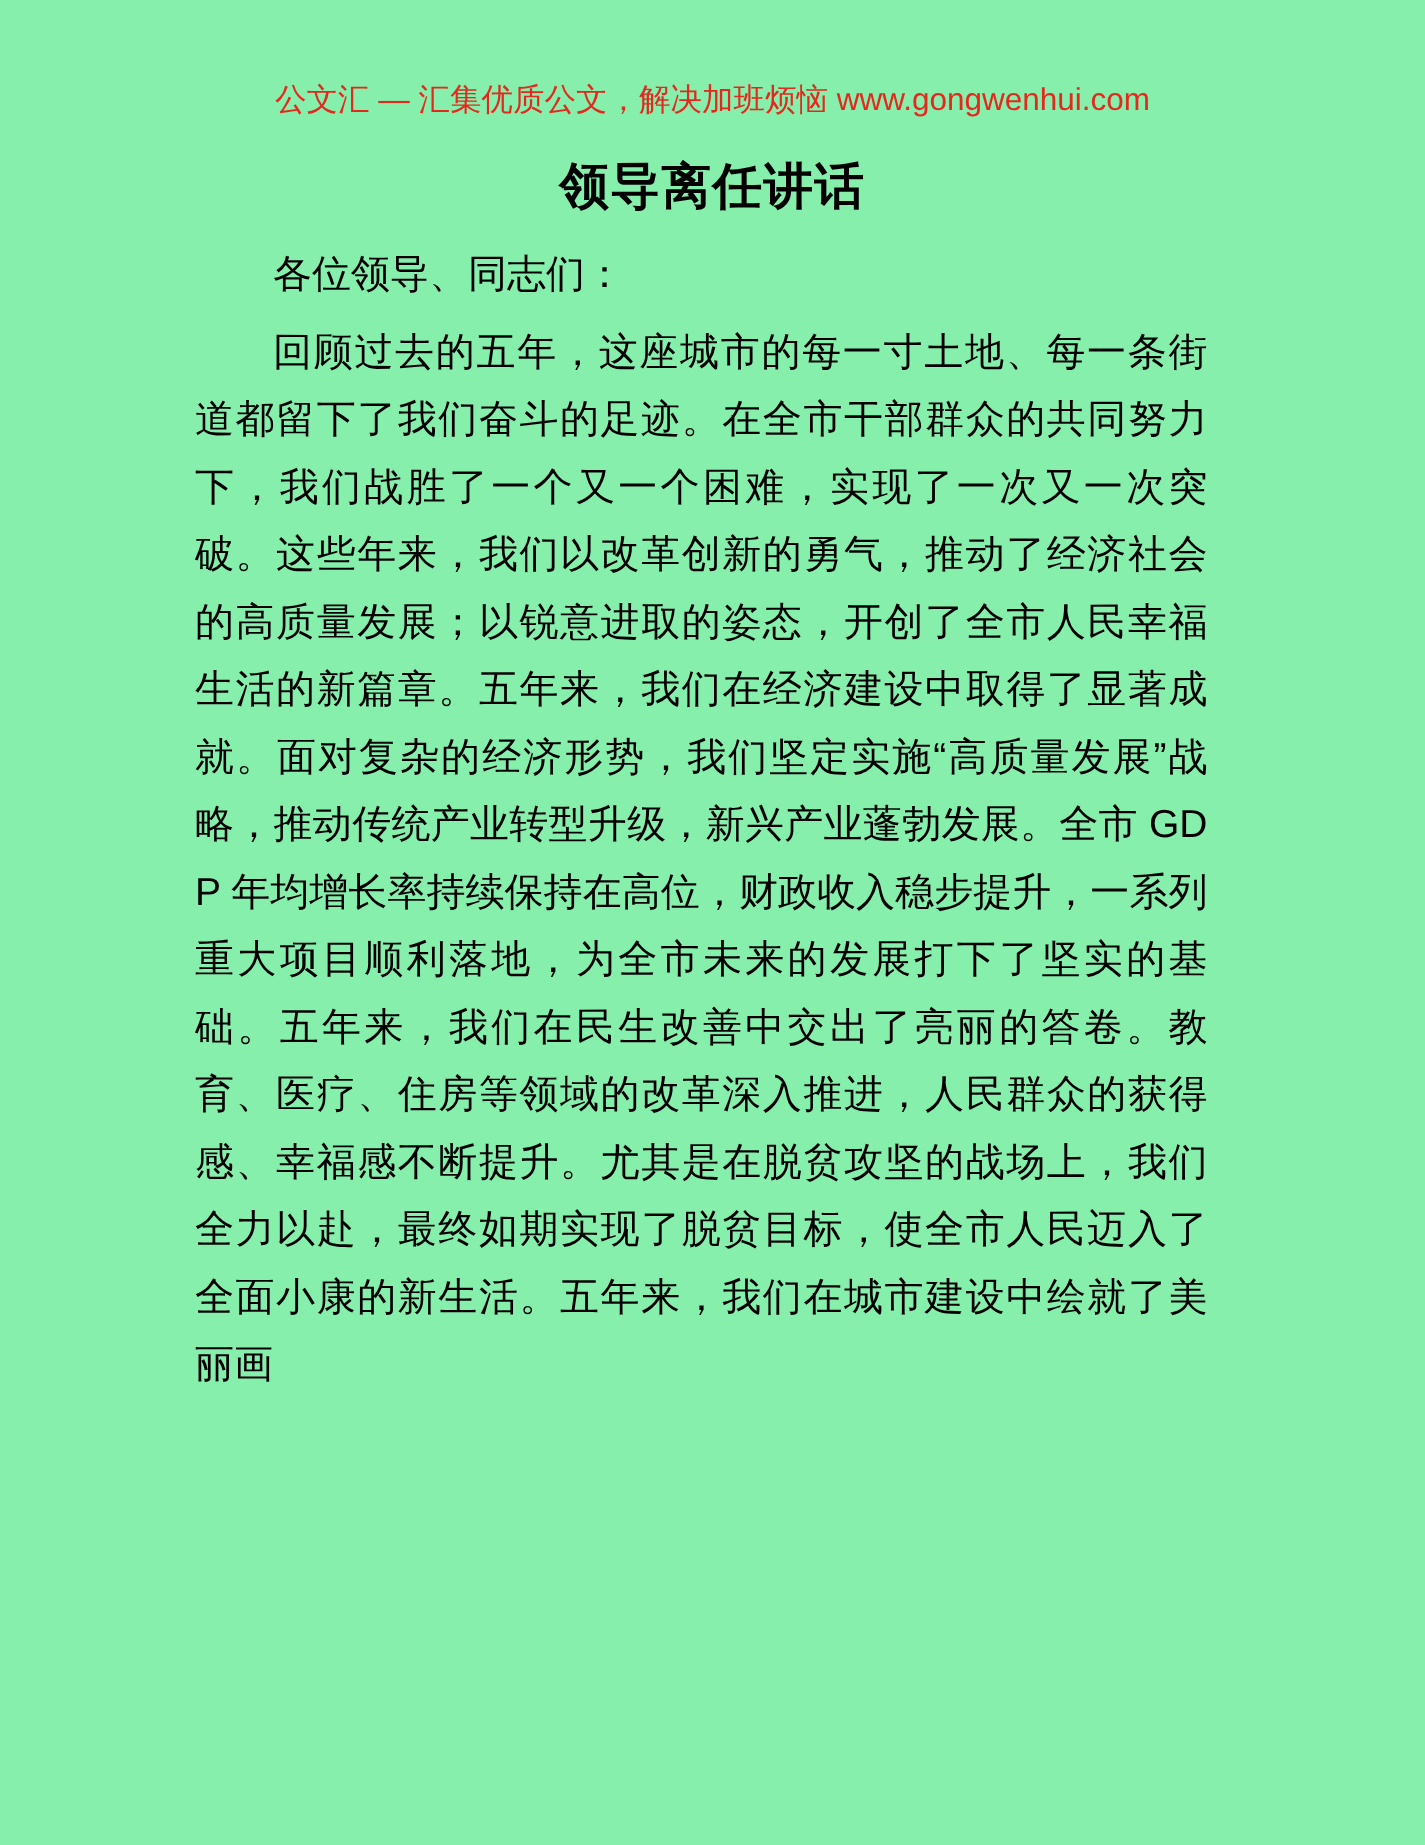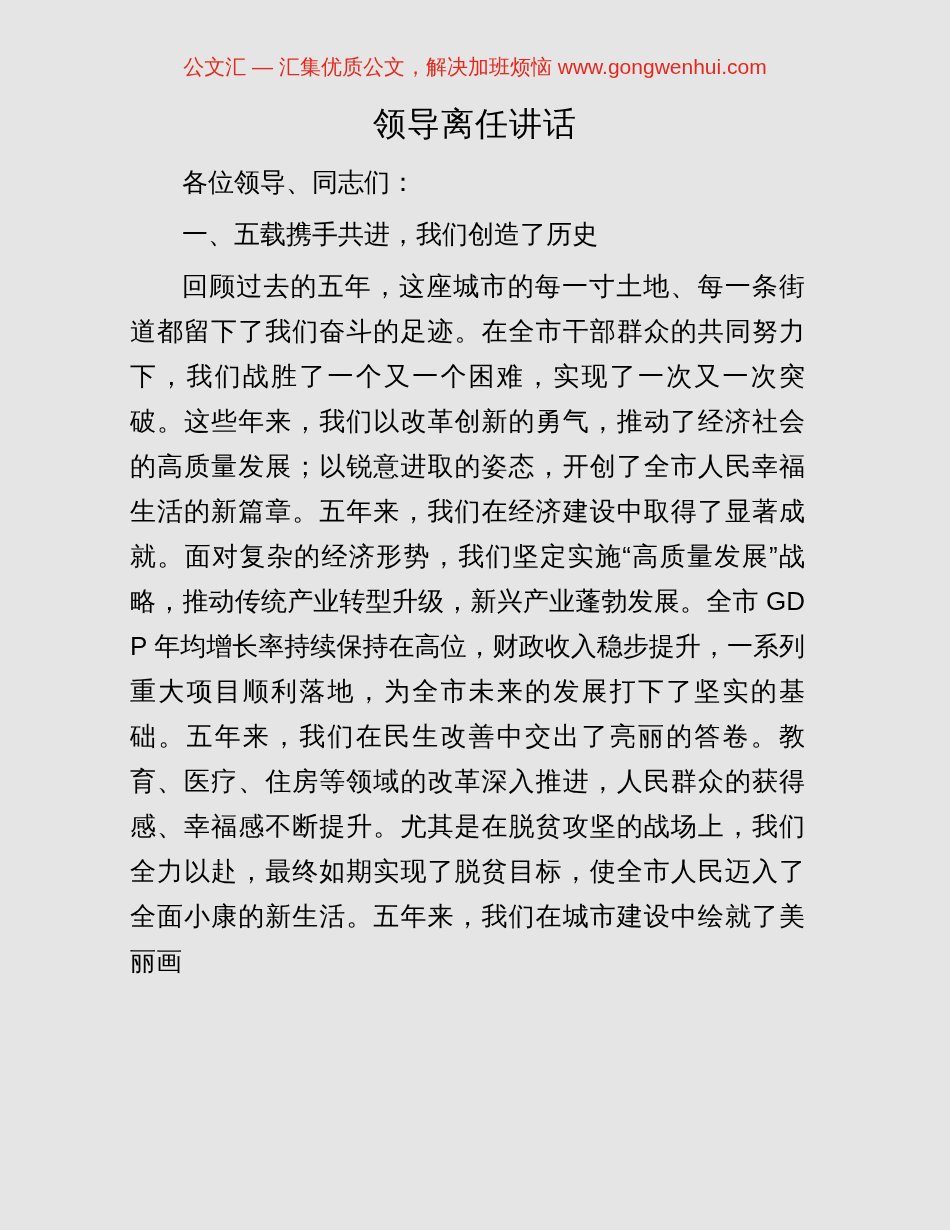"公文汇 — 汇集优质公文，解决加班烦恼 www.gongwenhui.com" .page { background: #e5e5e5 -> #86efac }
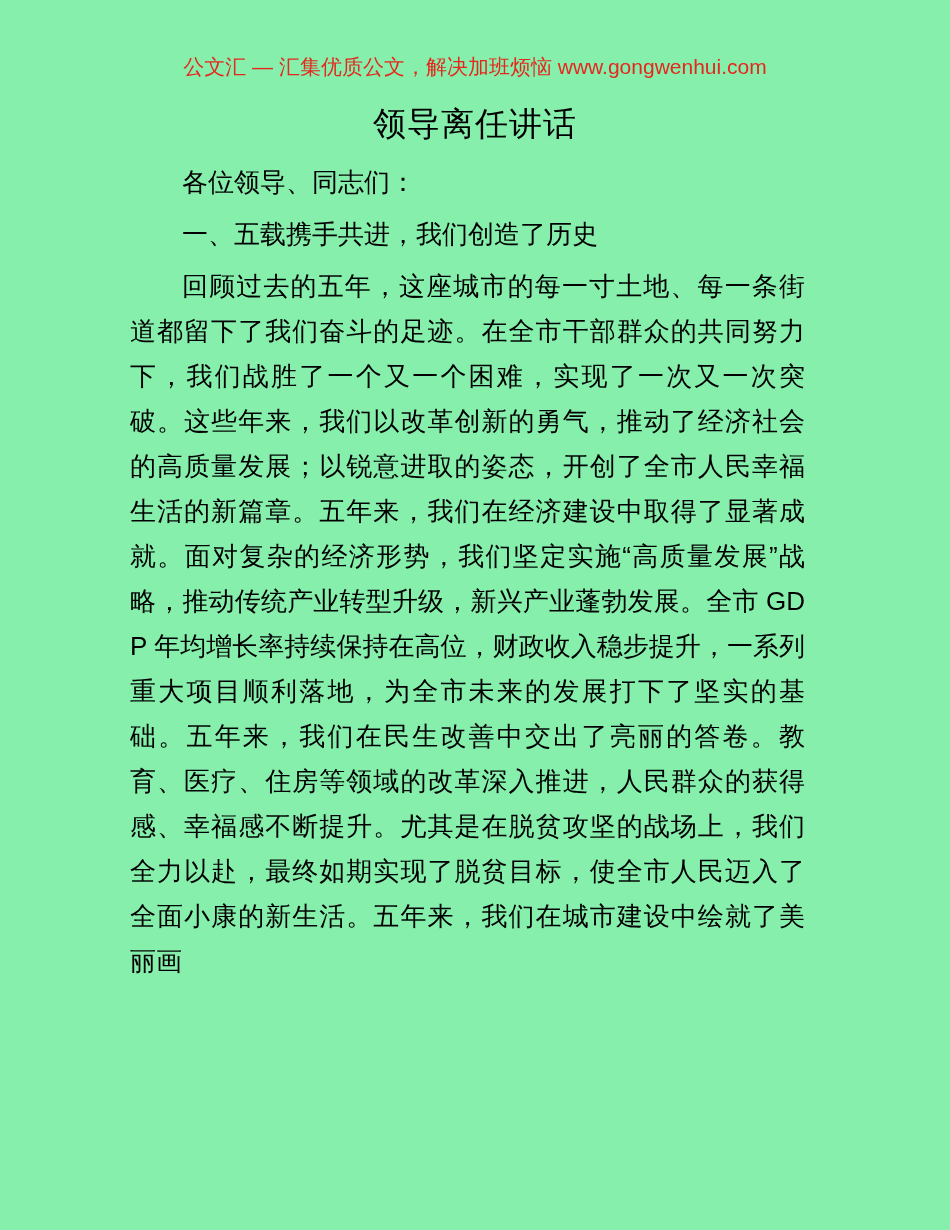"领导离任讲话" .doc-title { font-weight: 400 -> 700 }
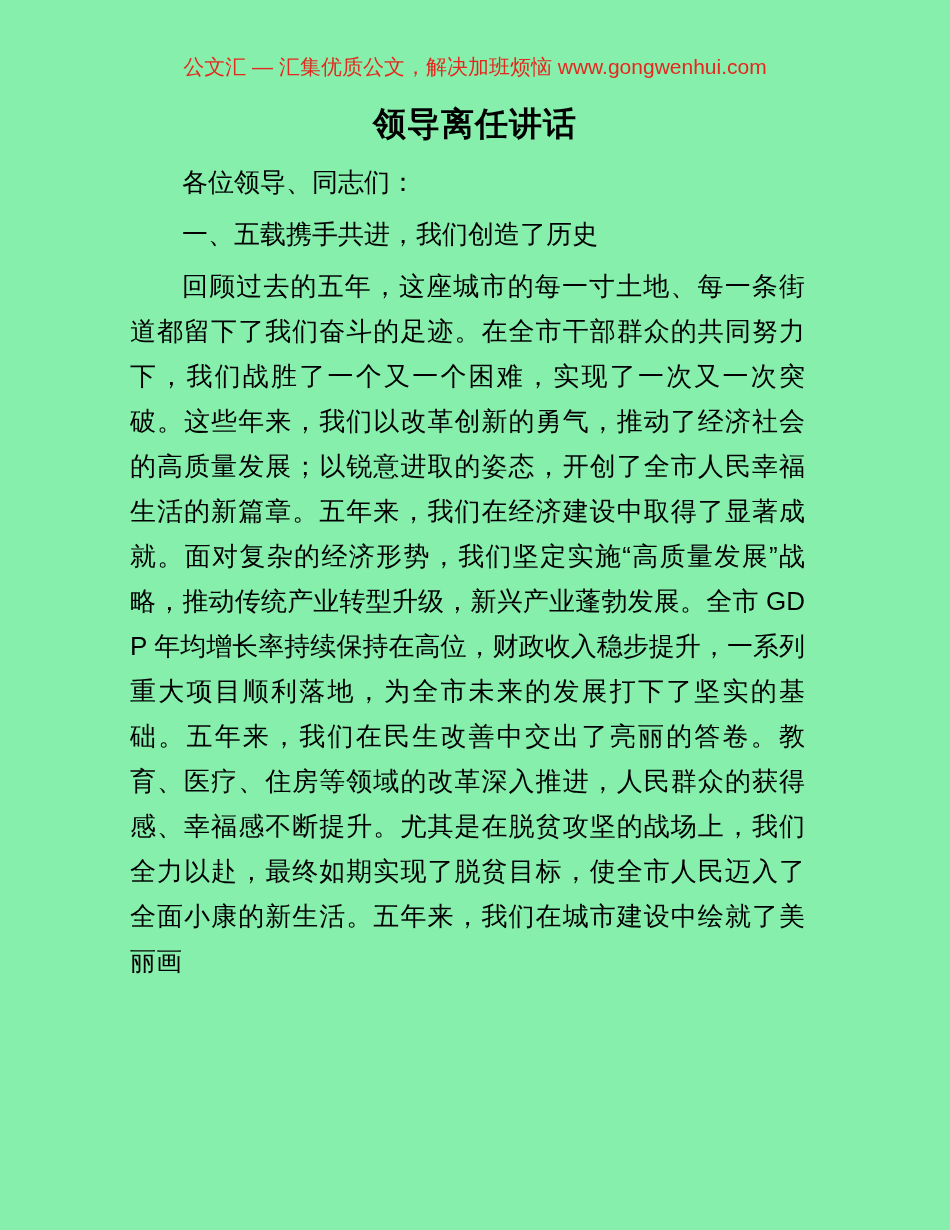"一、五载携手共进，我们创造了历史" p.section-heading { html: <p>一、五载携手共进，我们创造了历史</p> -> none }
